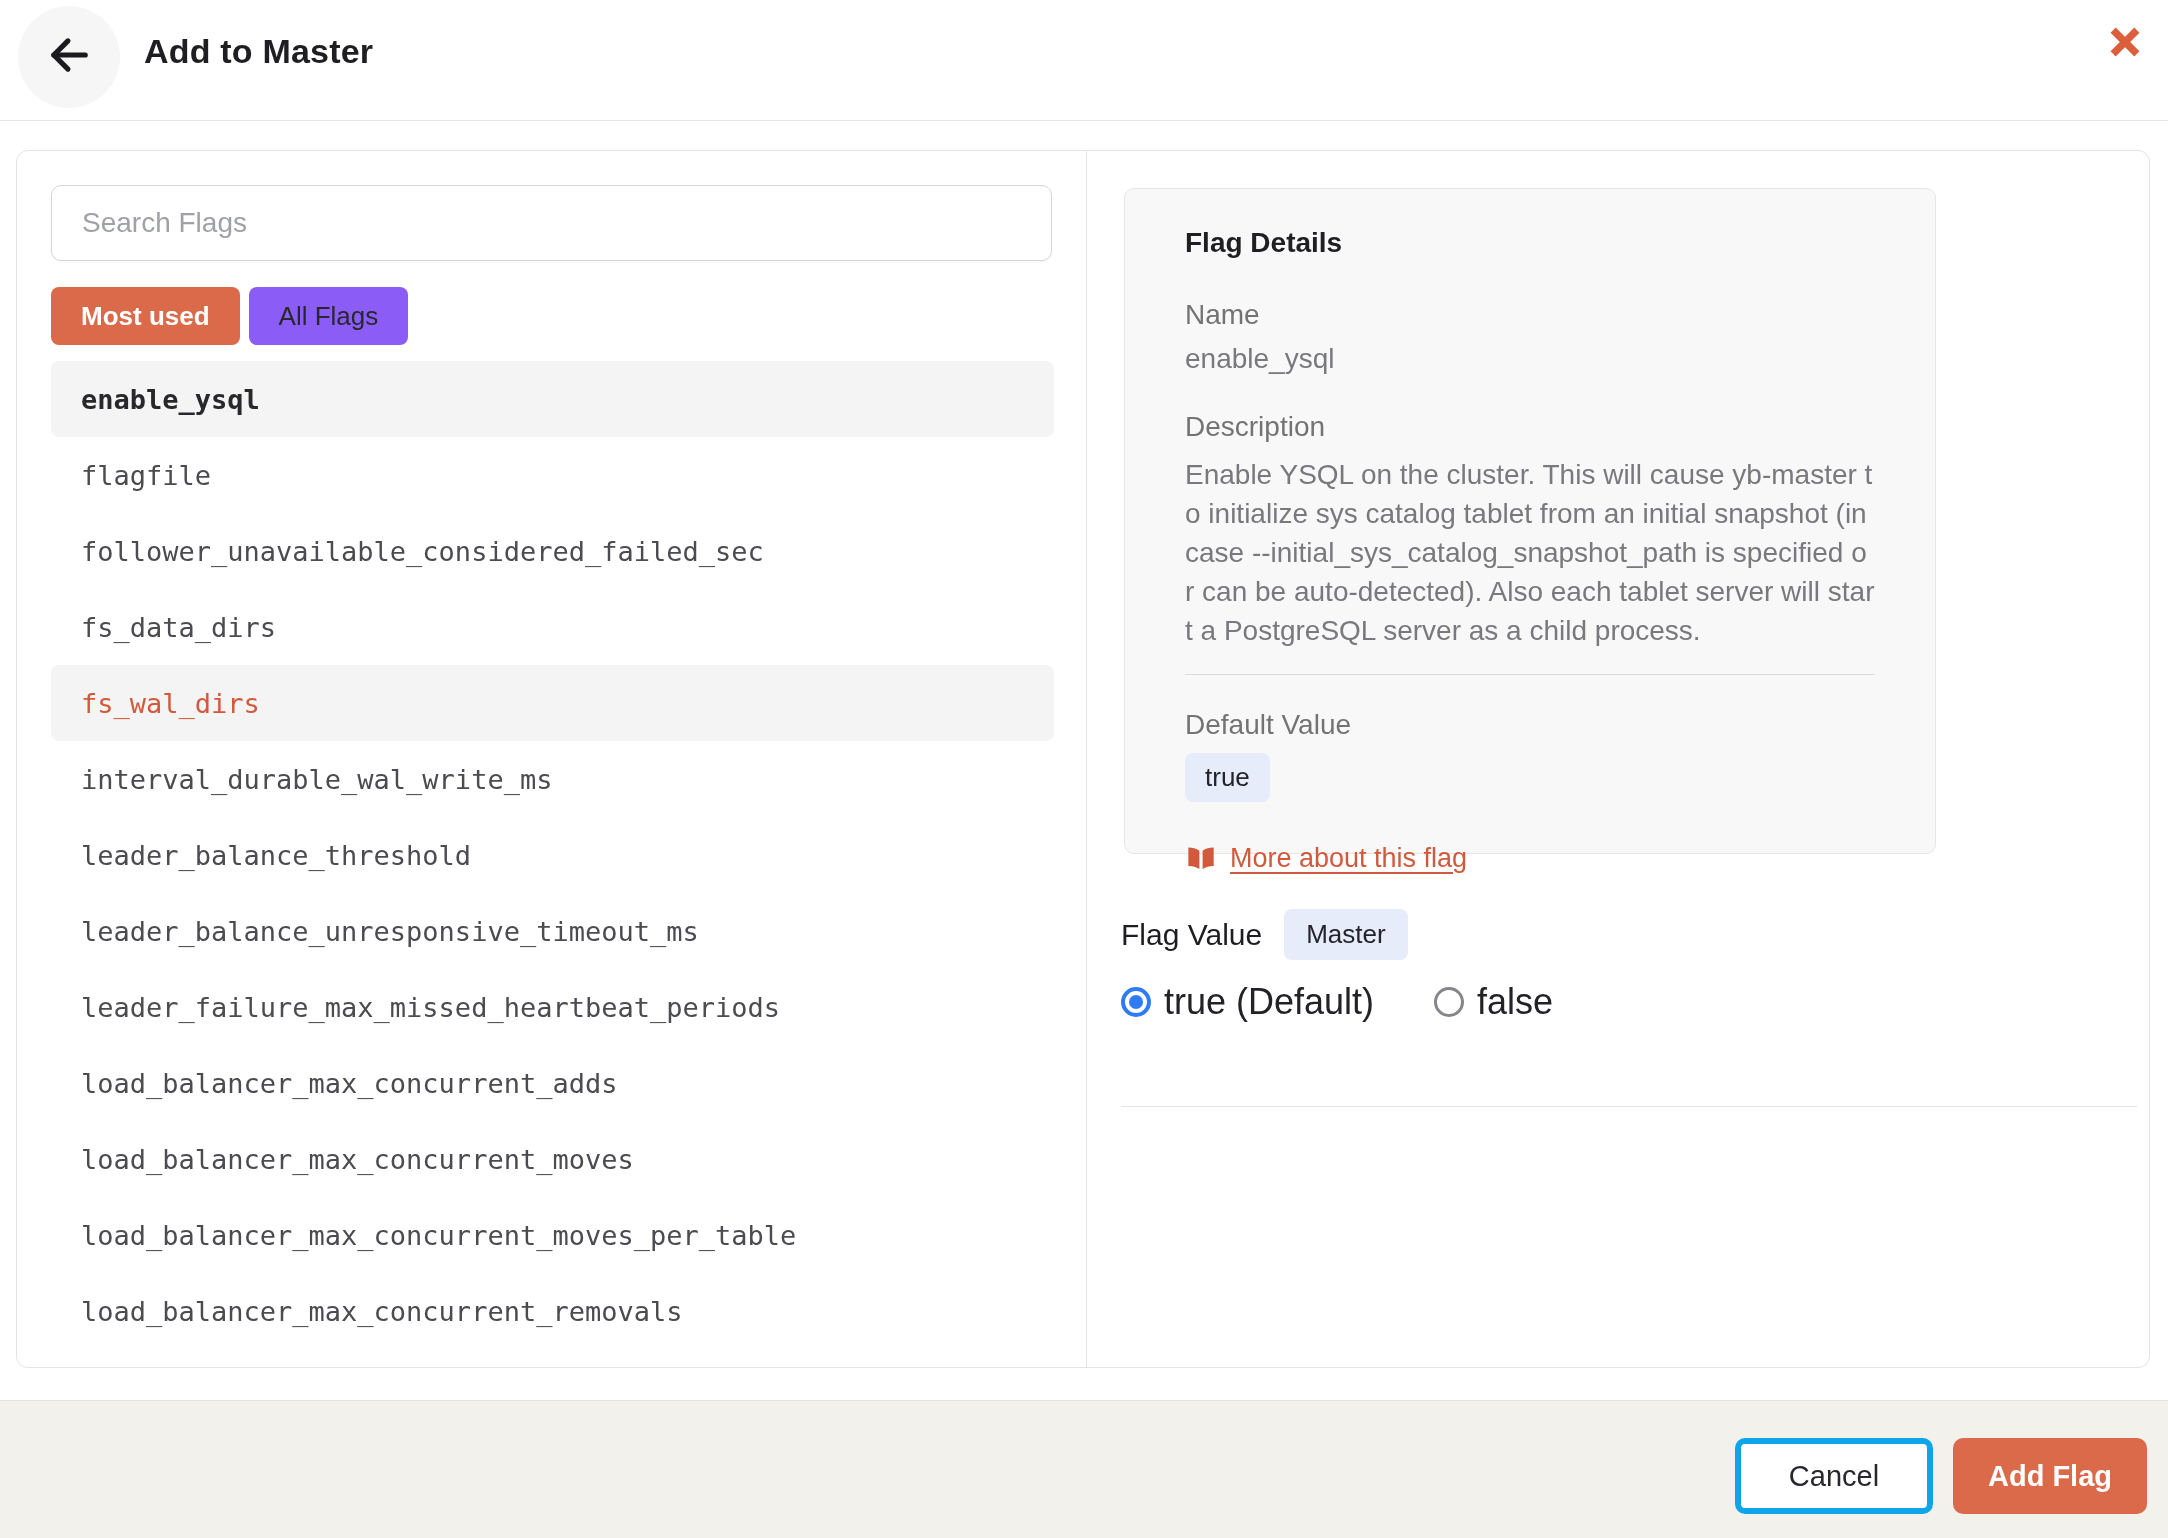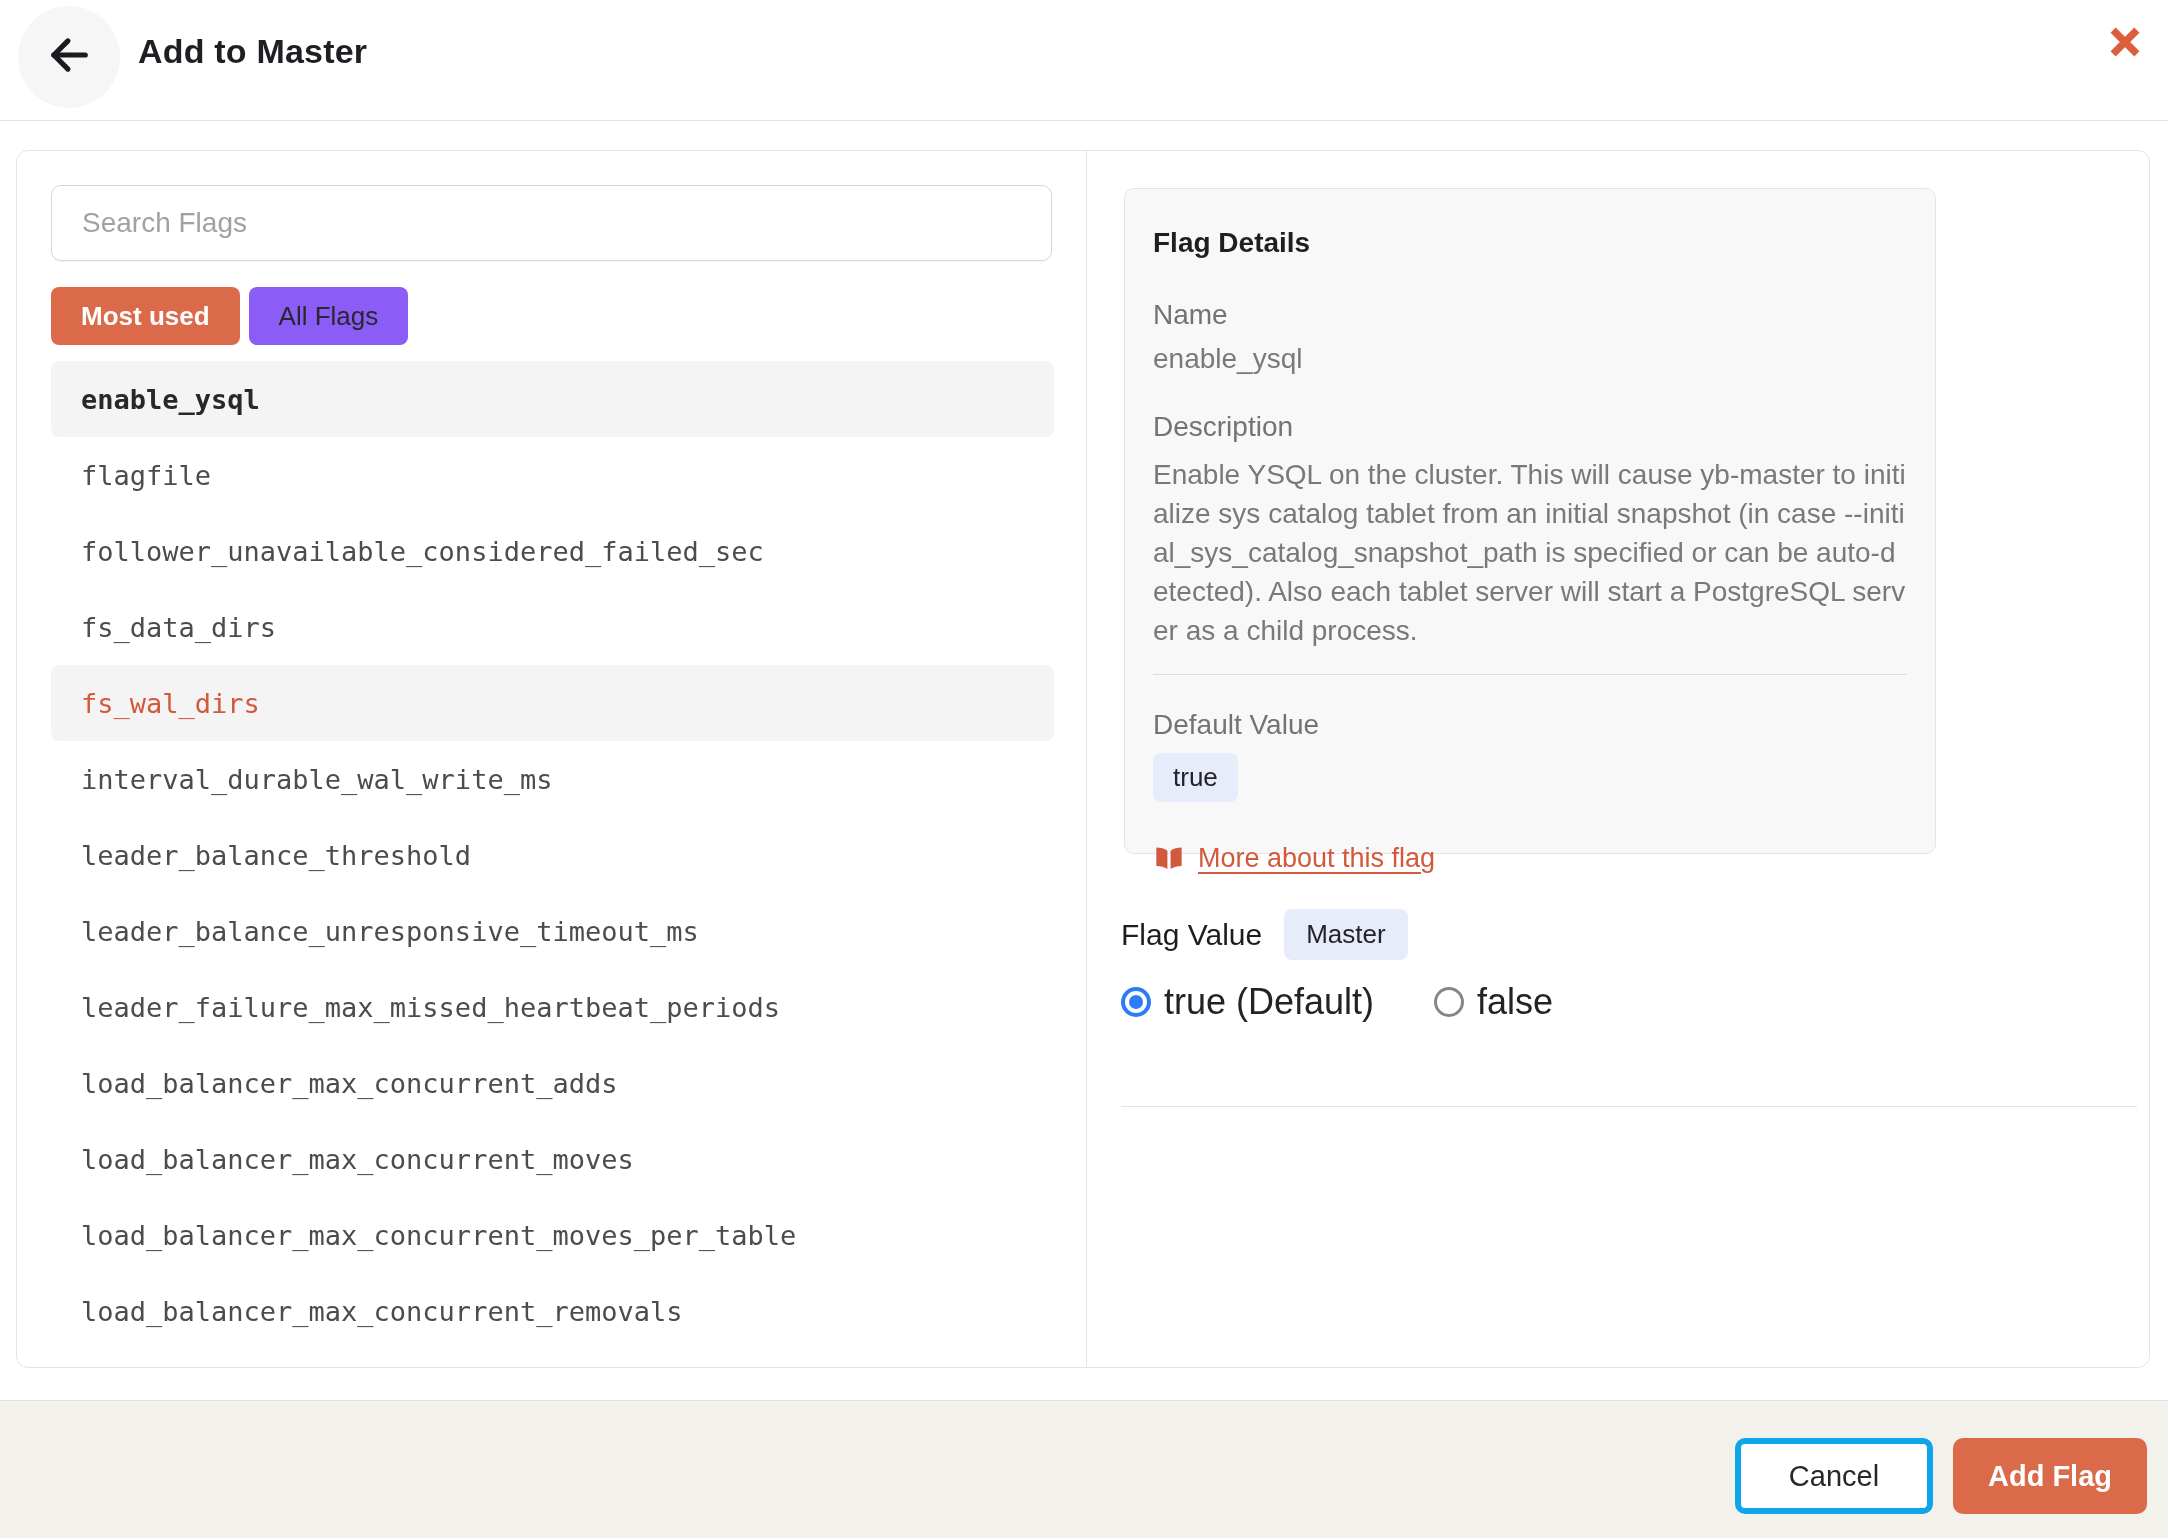"Add to Master" .modal-title { left: 138px -> 144px }
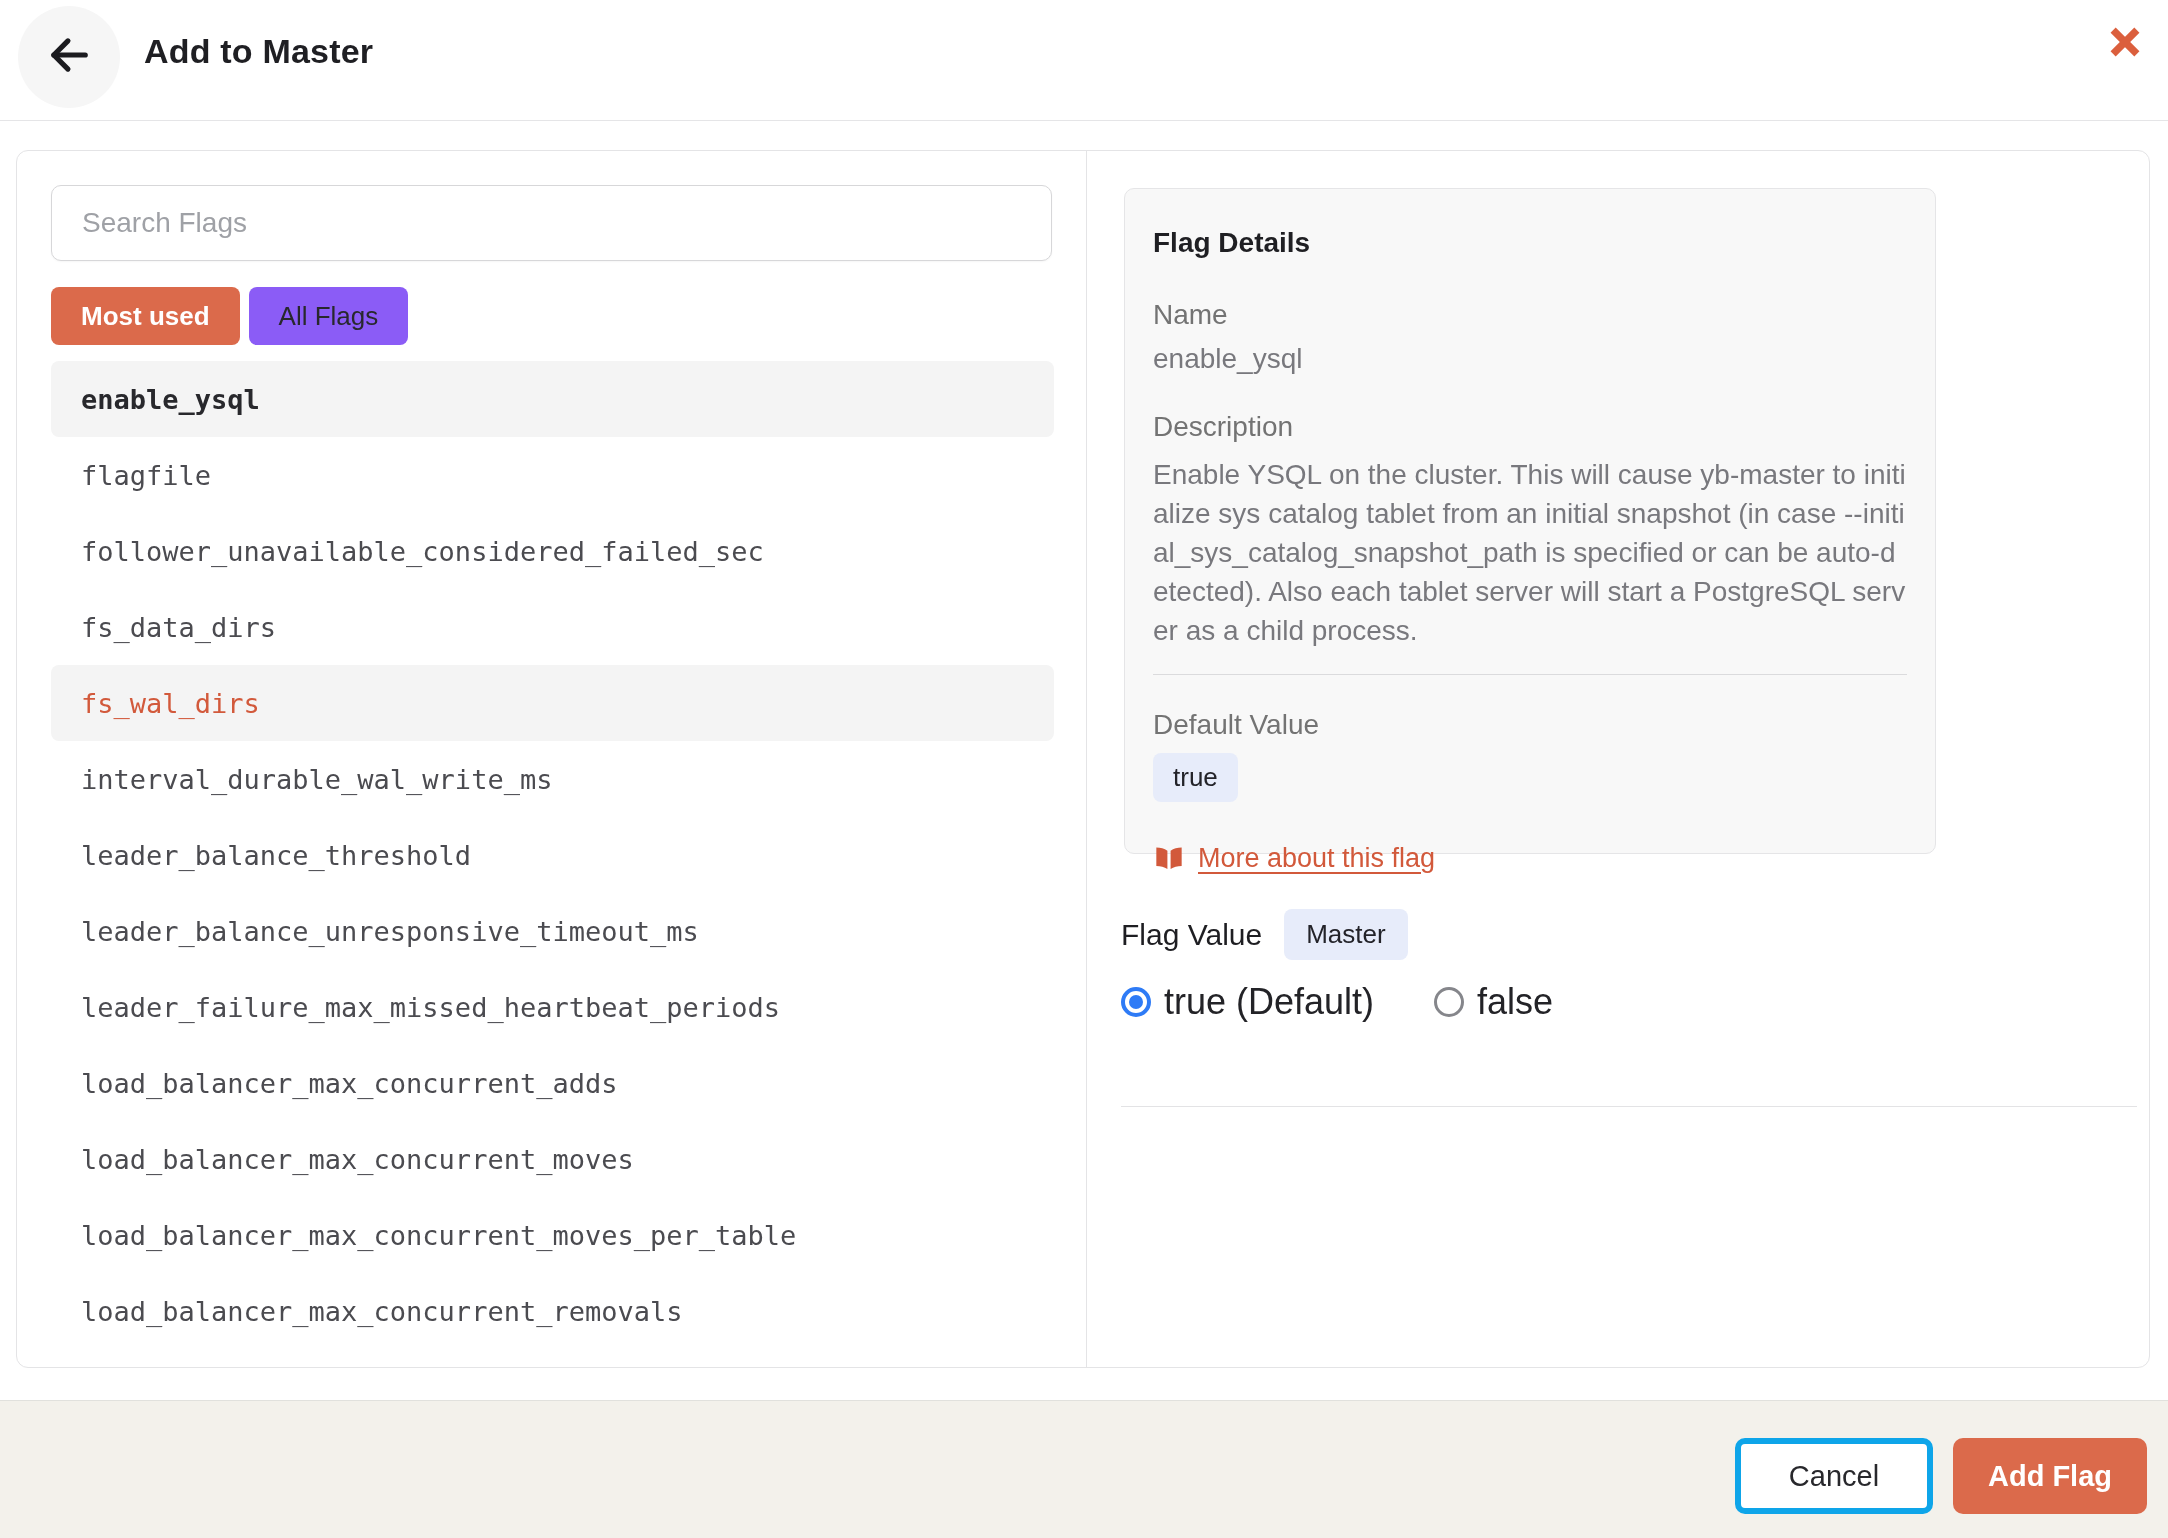"Flag Details" .details-card { padding: 38px 28px -> 38px 60px }
